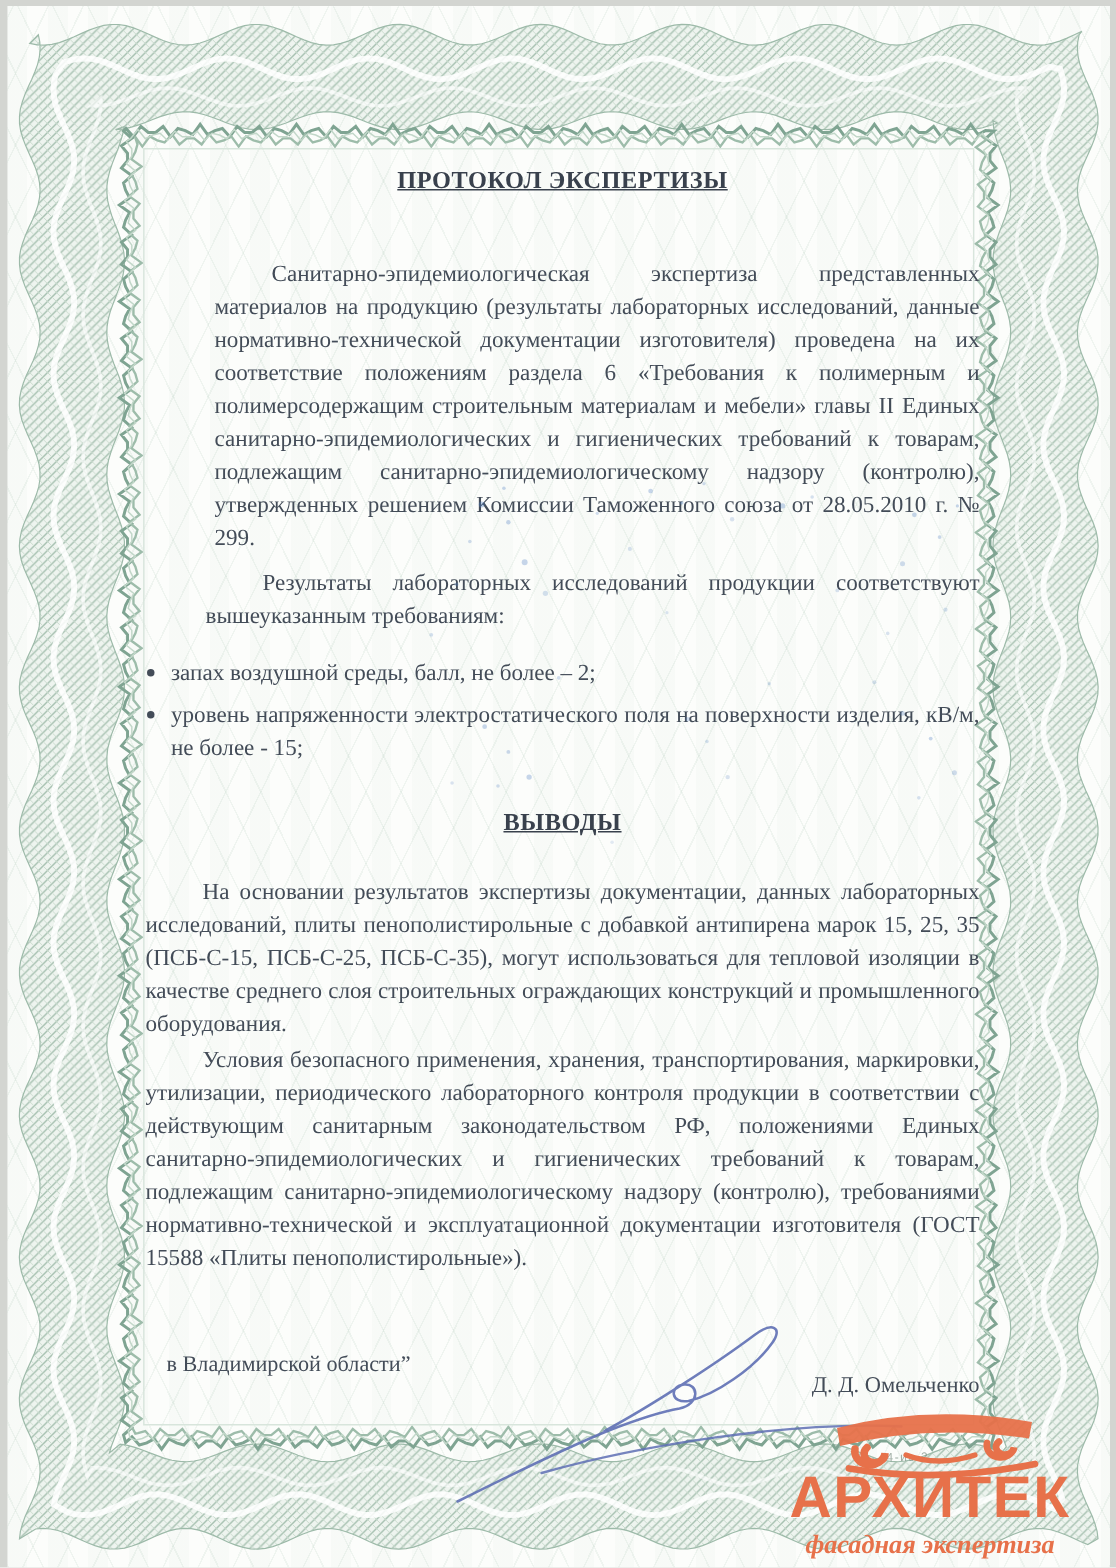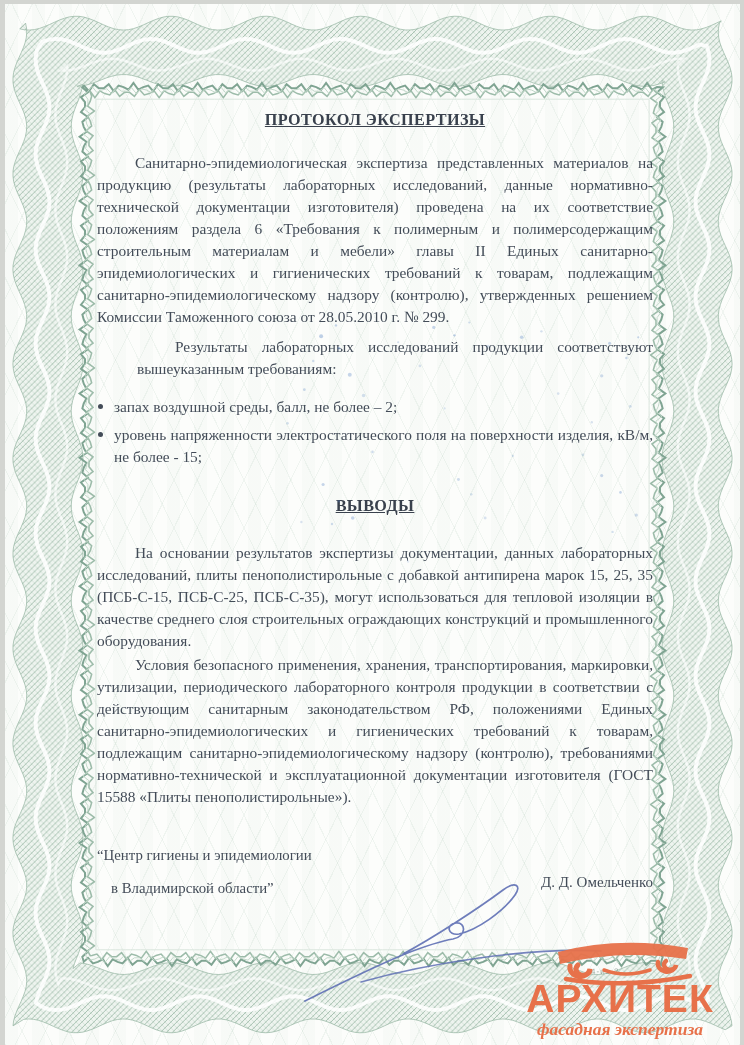"Санитарно-эпидемиологическая экспертиза" p.intro { margin-top: 20px -> 40px; padding-left: none -> 46px }
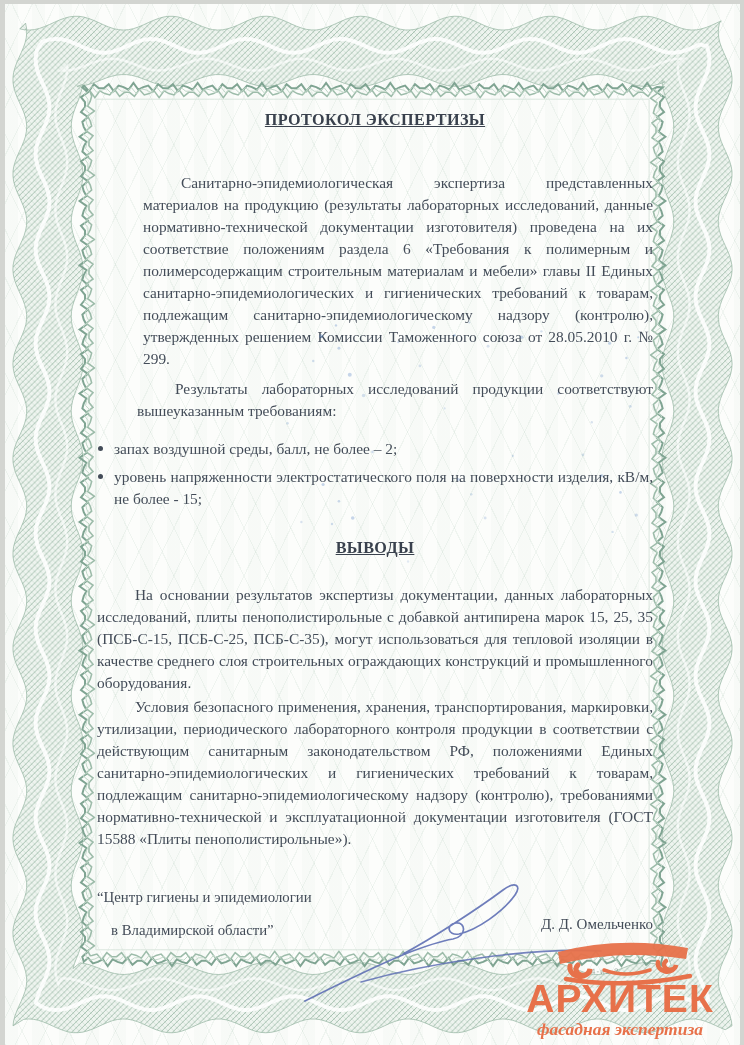"“Центр гигиены и эпидемиологии" div.l2 { html: <div>“Центр гигиены и эпидемиологии</div> -> none }
